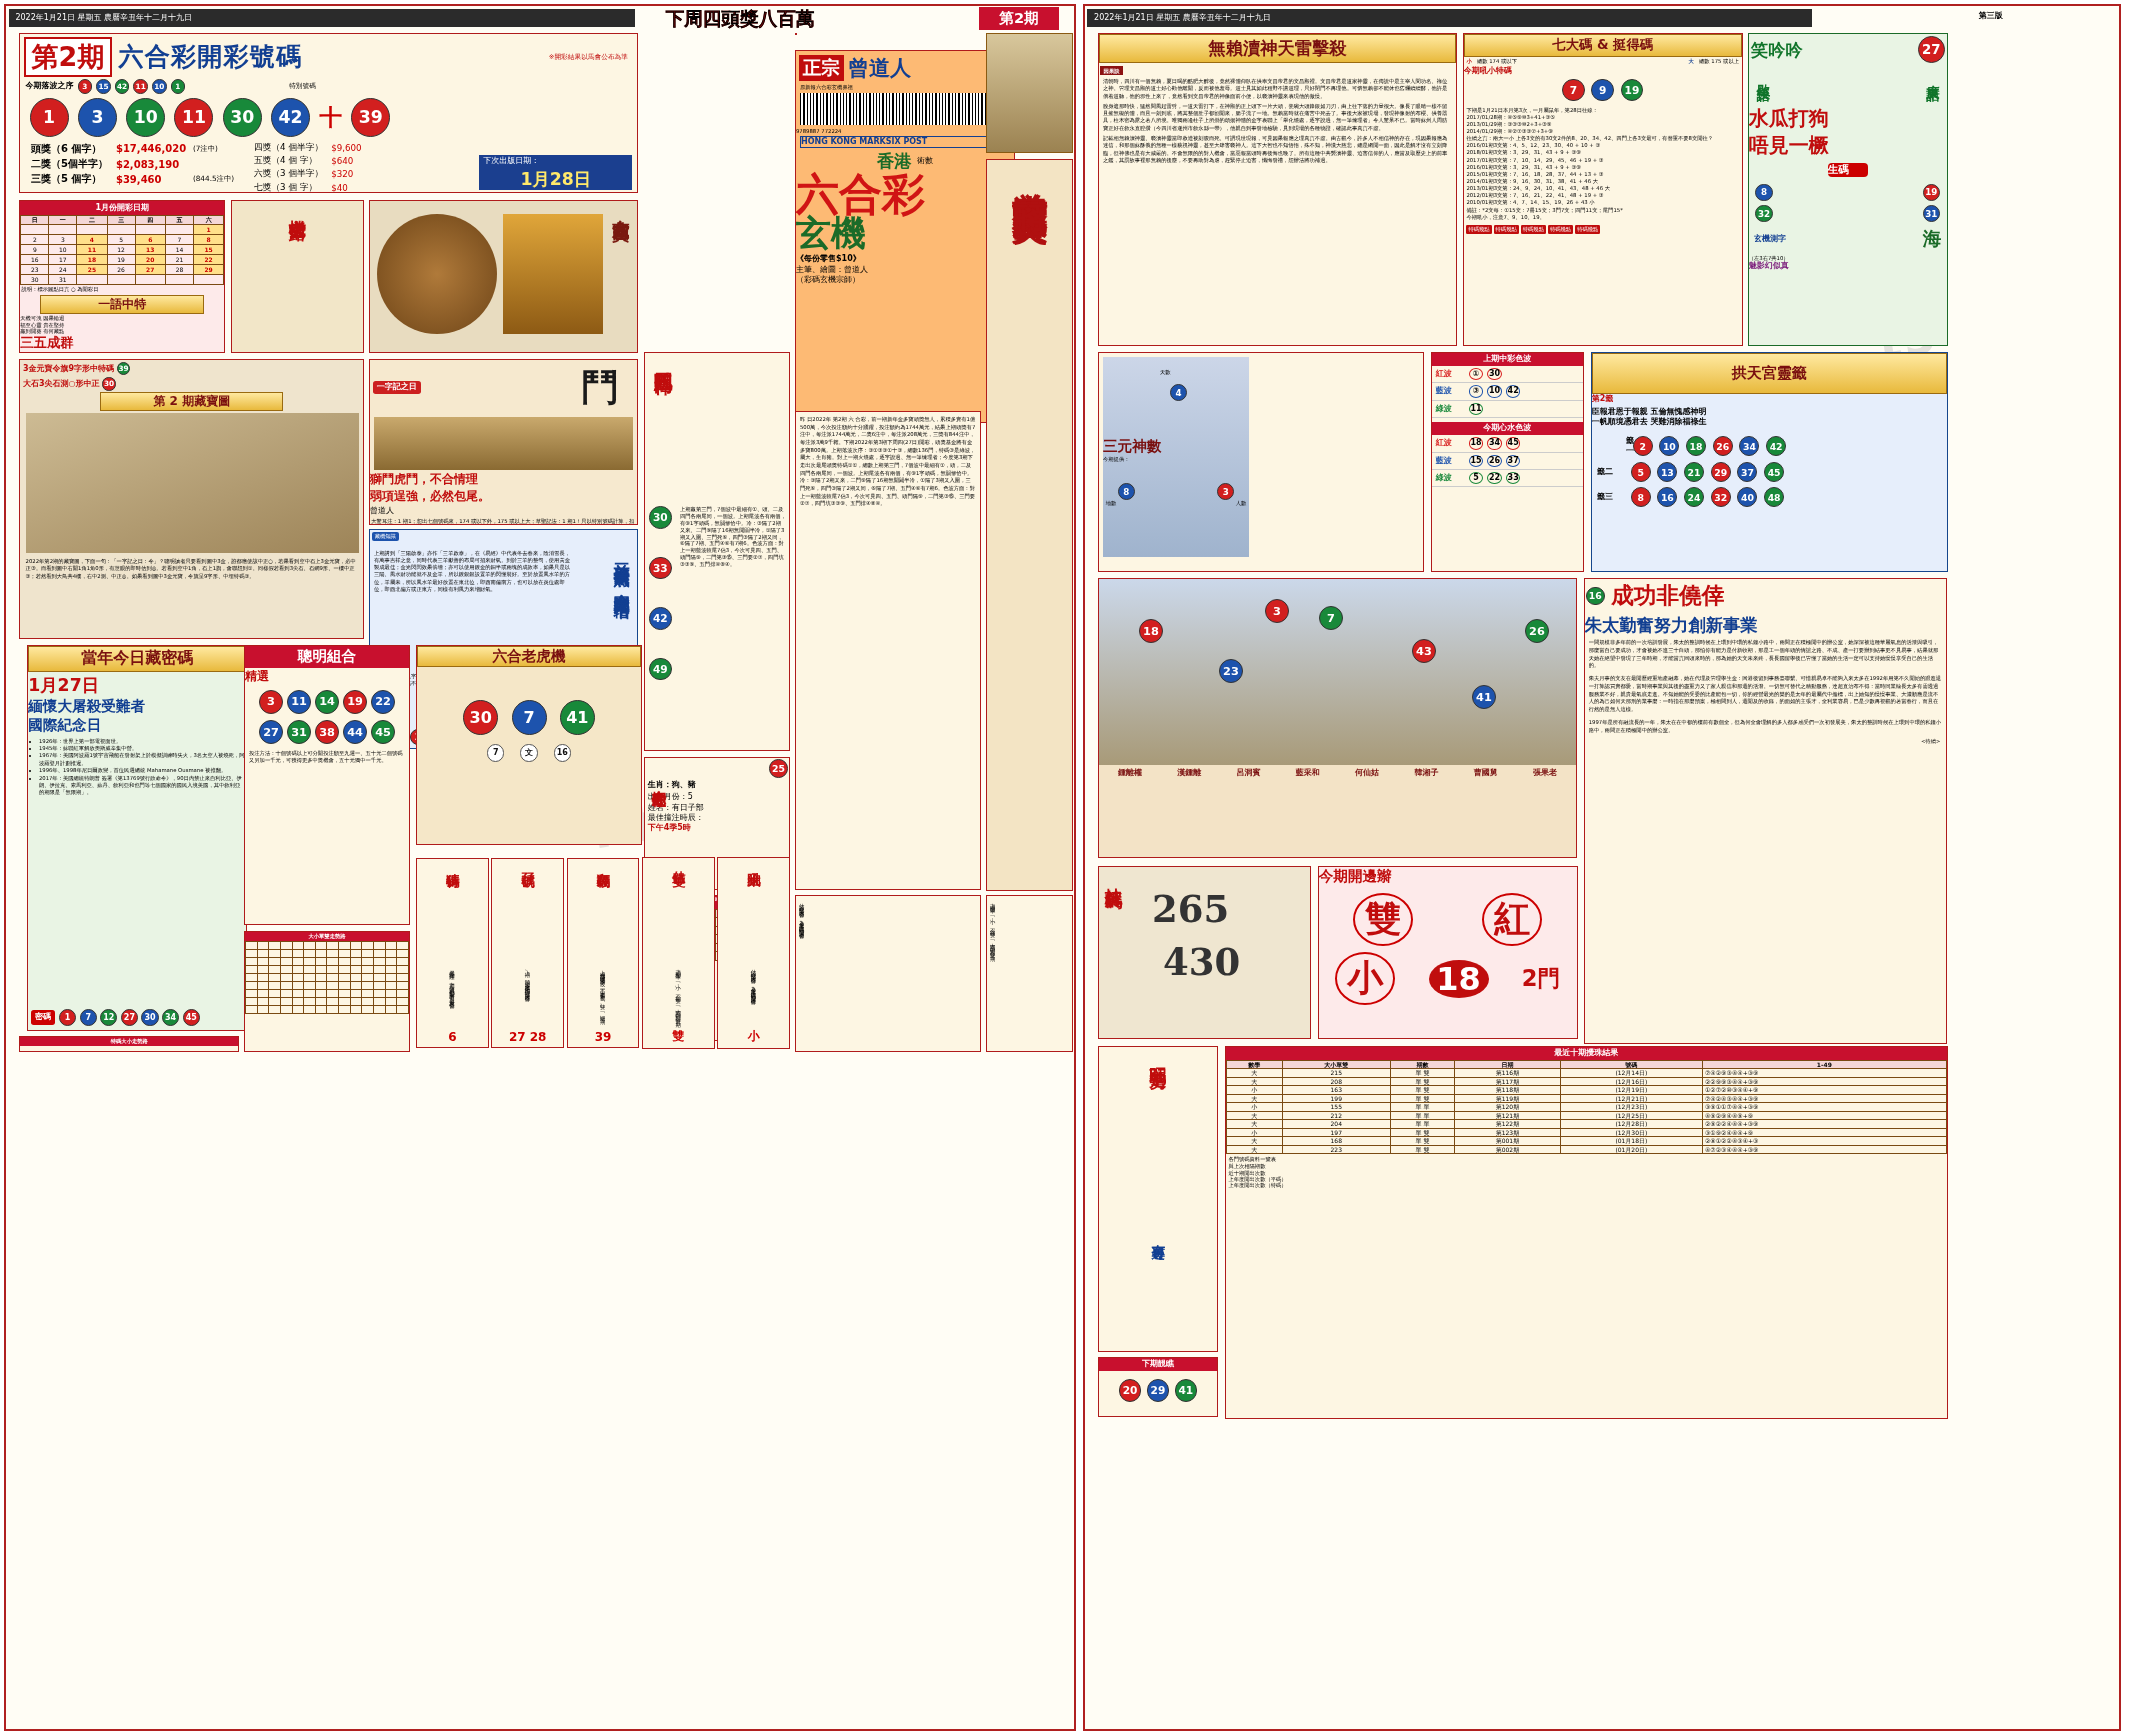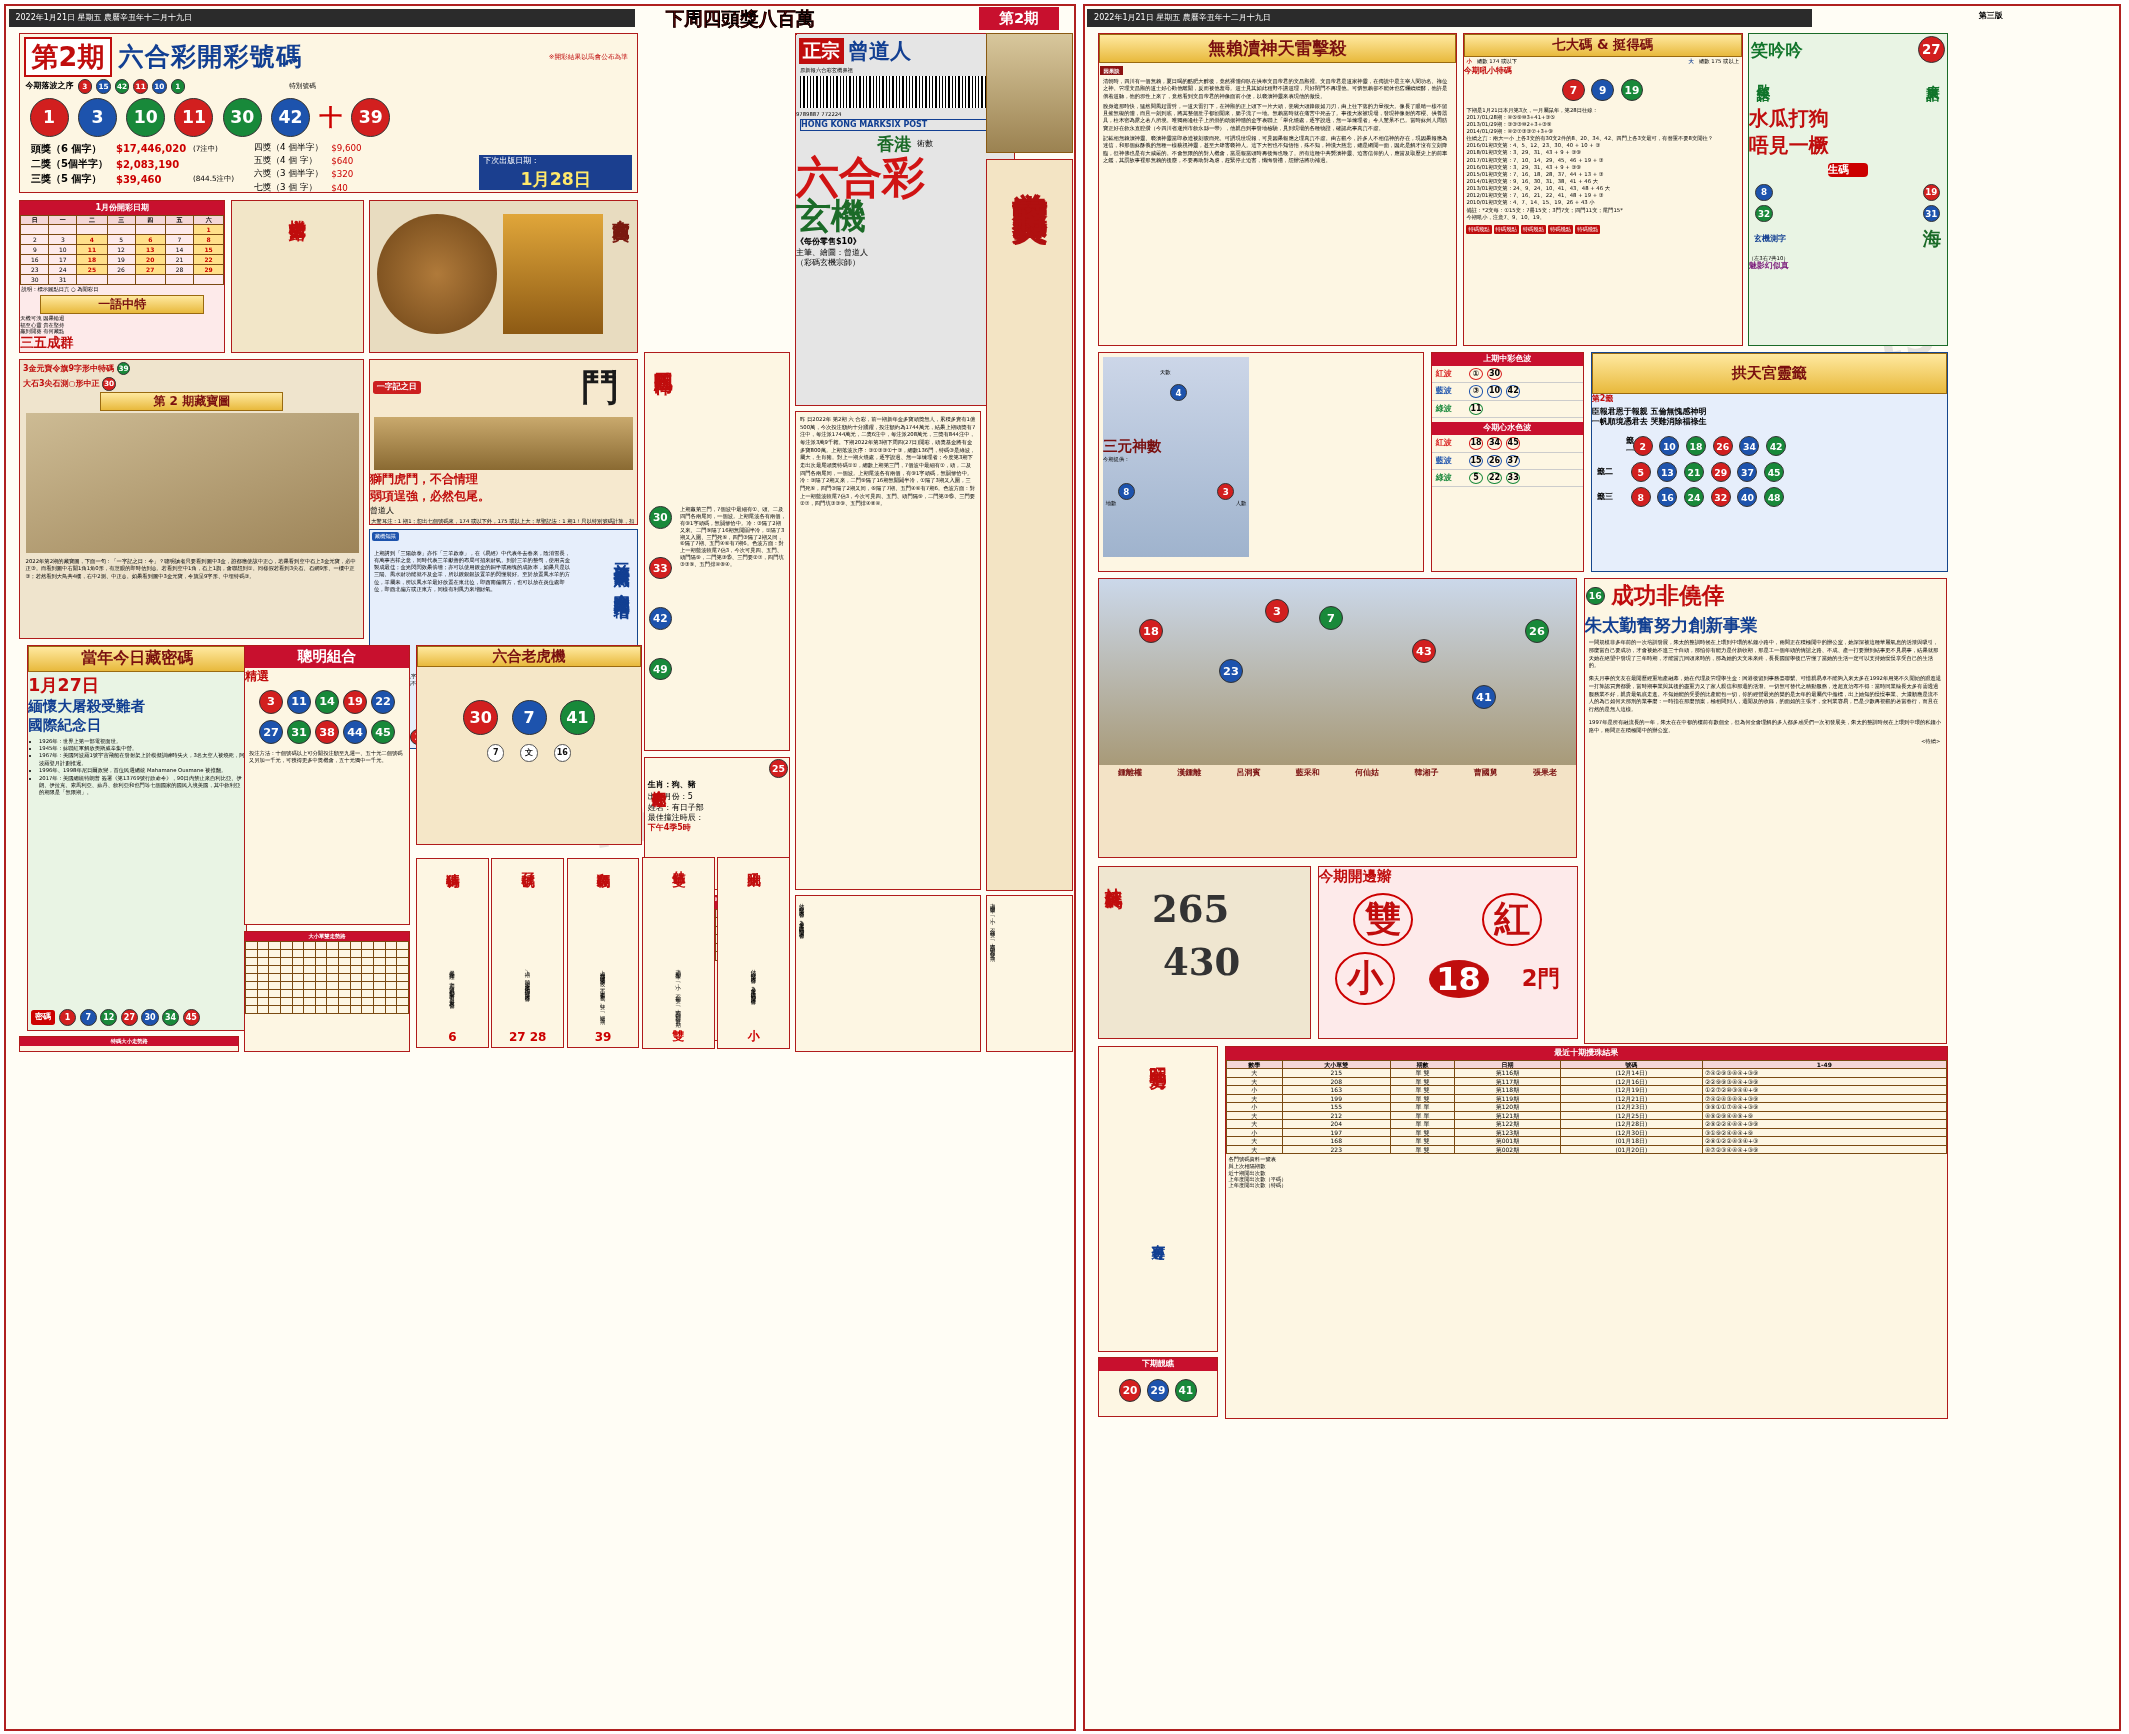"正宗" div.blk { background: #e5e5e5 -> #fdba74; top: 27px -> 44px }
